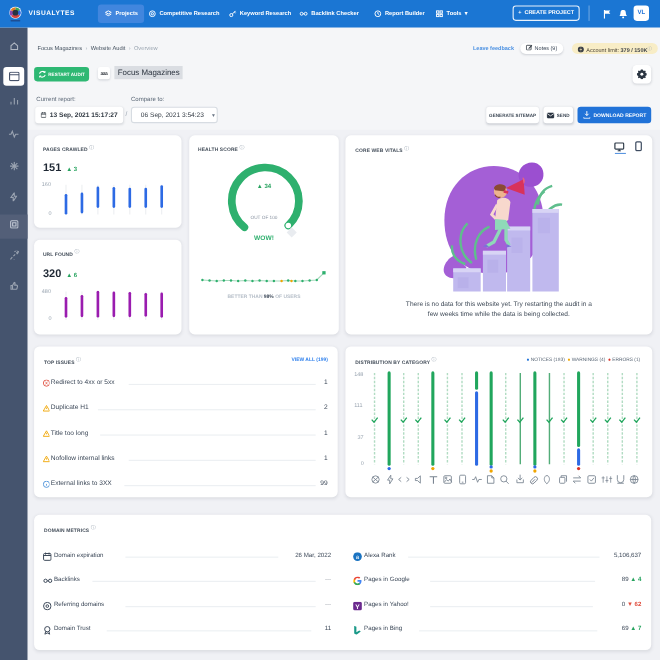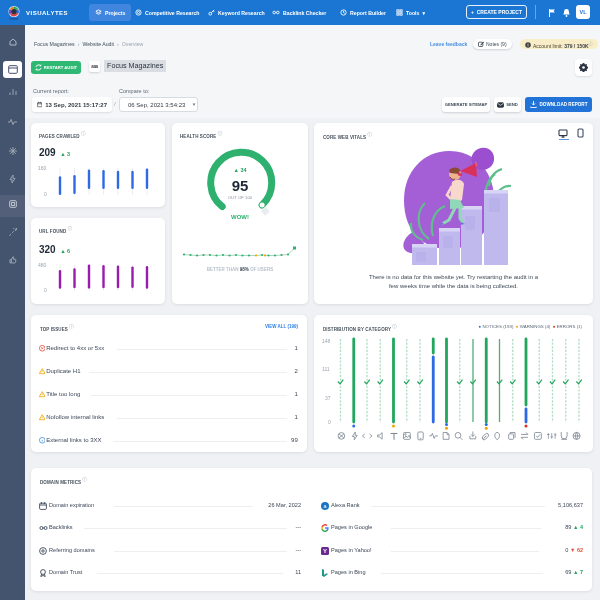"209" span.bignum { text: 209 -> 151 }
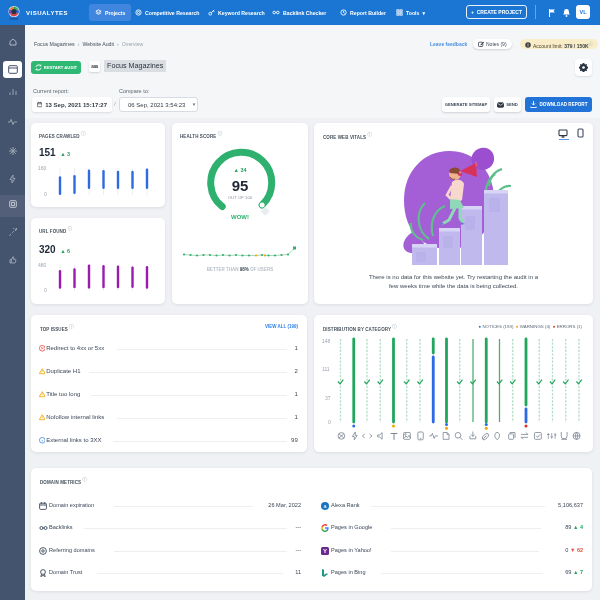"95" div { html: <div>95</div> -> none }
